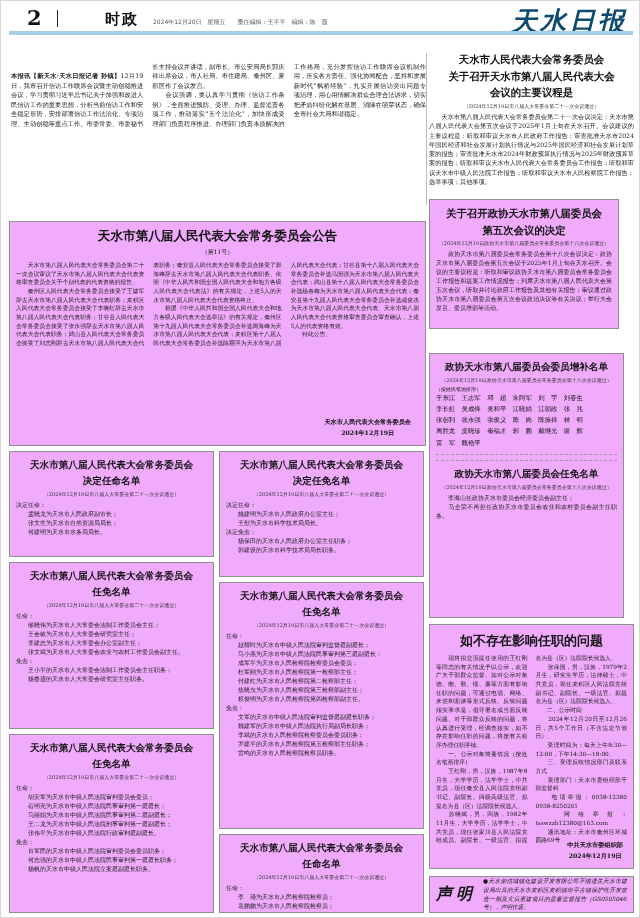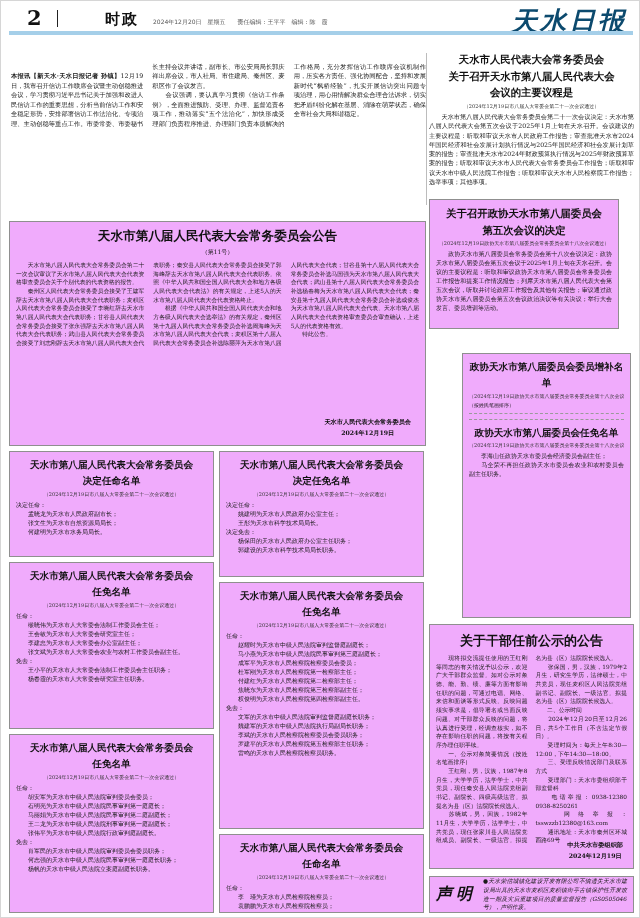"政协天水市第八届委员会委员增补名单" div.abs { margin-left: 33px -> none; width: 169px -> 195px }
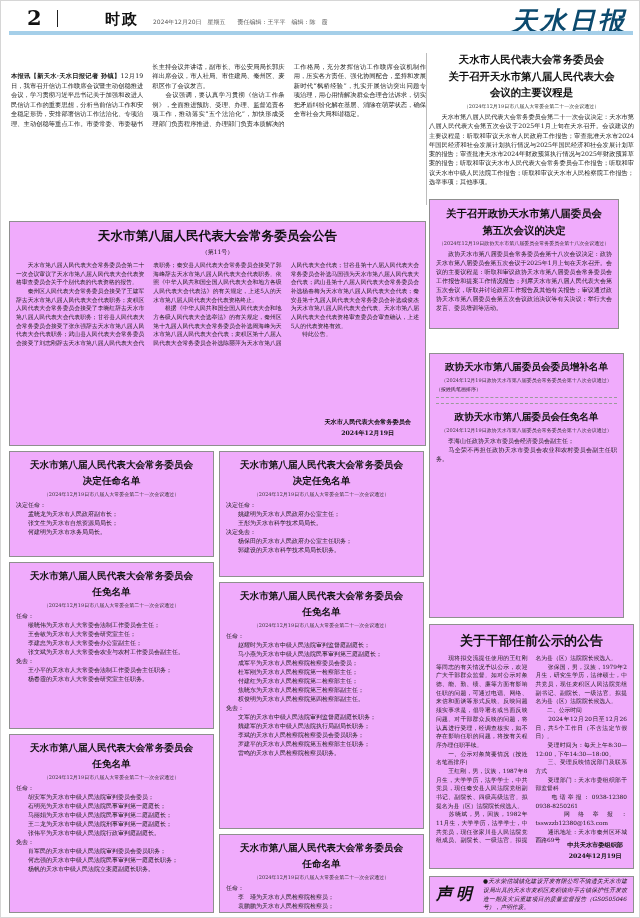"于东江 王志军 邓 超 朱阿军" div.grid { html: none -> <div>于东江 王志军 邓 超 朱阿军 刘 宇 刘春生 李长虹 吴成锋 吴和平 江晓娟 江朝政 张 兆 张创利 张永强 张俊义 陈 岗 陈振祥 林 明 周胜龙 皮晓珍 秦福才 郭 鹏 戴继光 谢 辉 雷 军 魏艳平</div> }
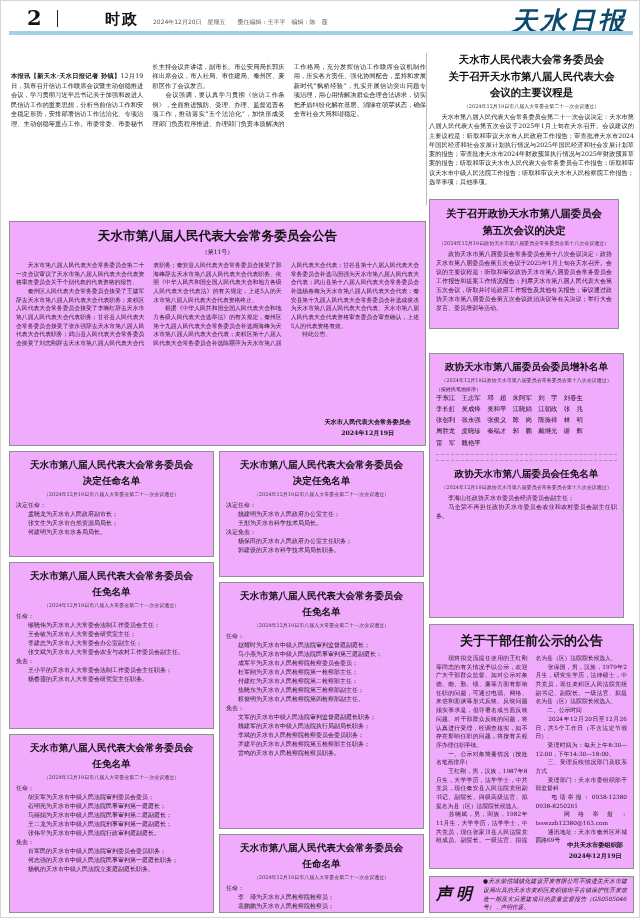"关于干部任前公示的公告" div.bt { text: 关于干部任前公示的公告 -> 如不存在影响任职的问题 }
